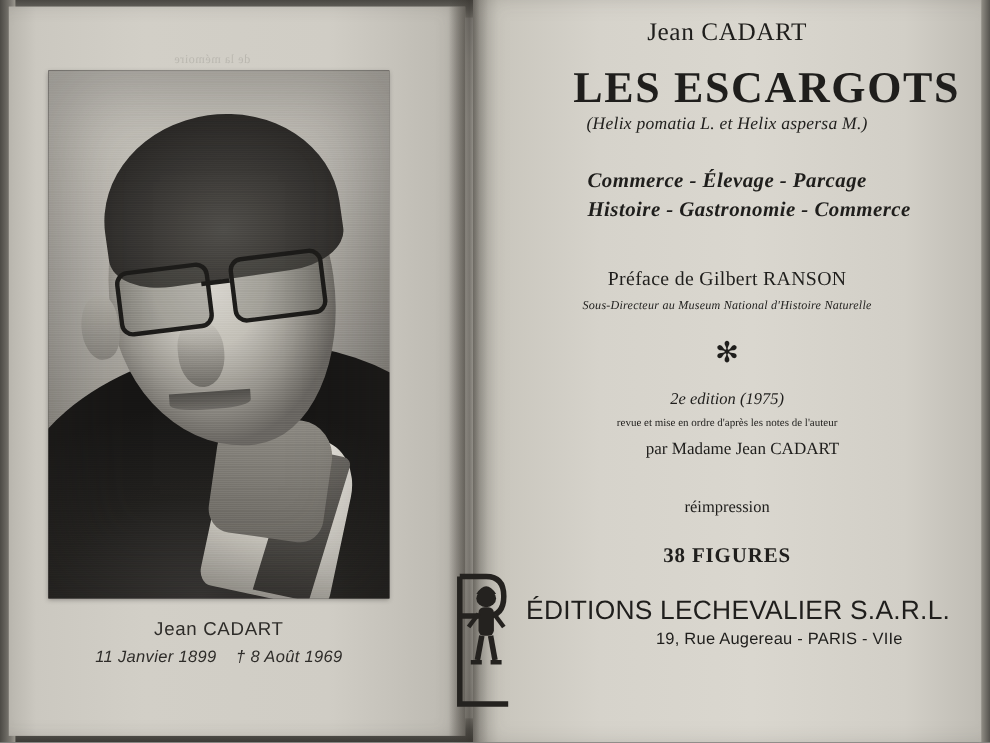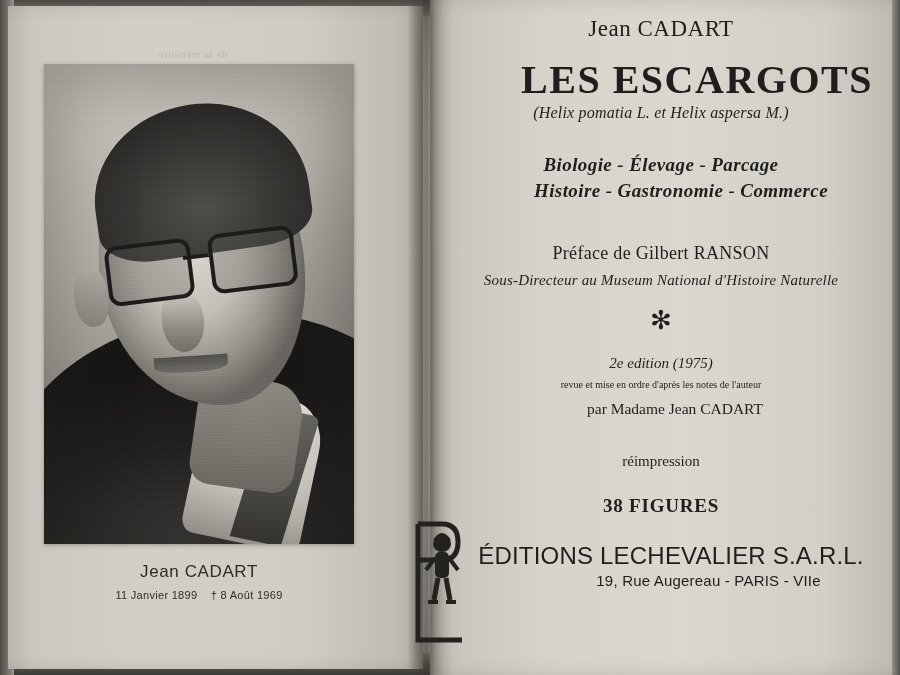"Biologie - Élevage - Parcage" div.topics1 { text: Biologie -> Commerce }
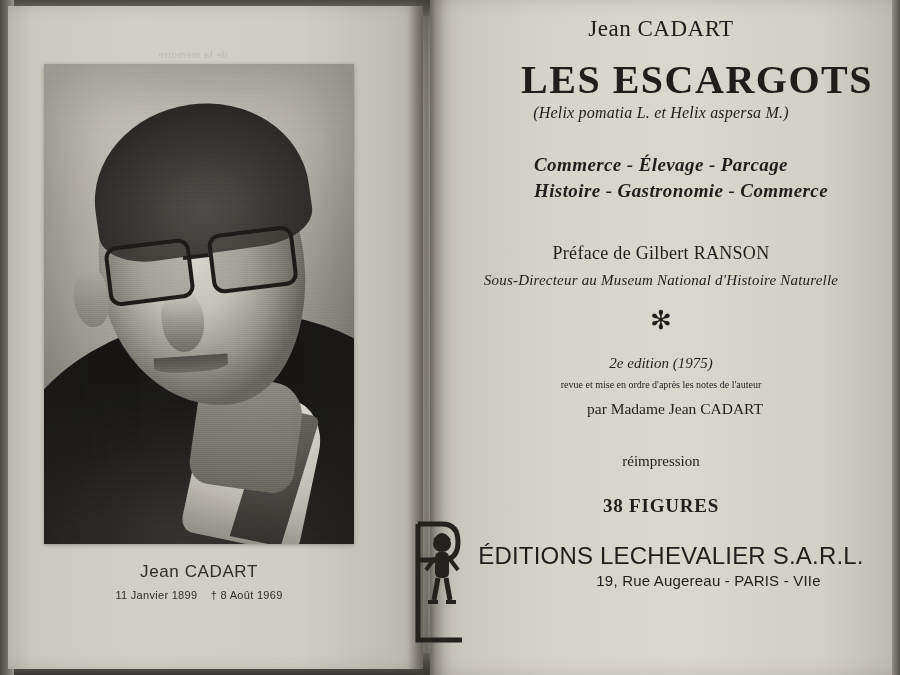"Sous-Directeur au Museum National" .preface-sub { font-size: 15px -> 11px }
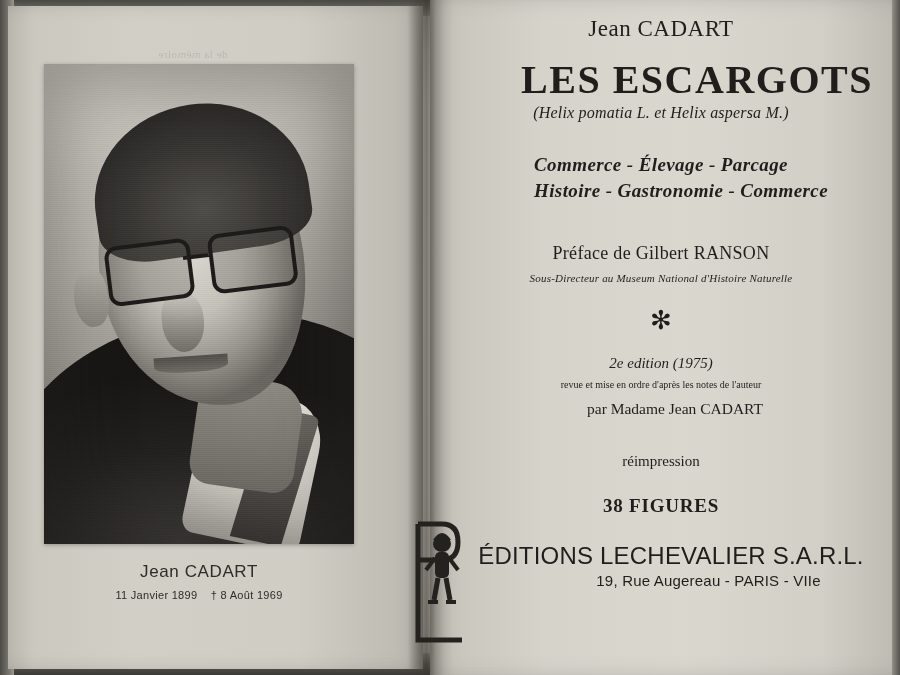"11 Janvier 1899 † 8" .caption .c2 { font-size: 11px -> 15px; font-style: none -> italic }
